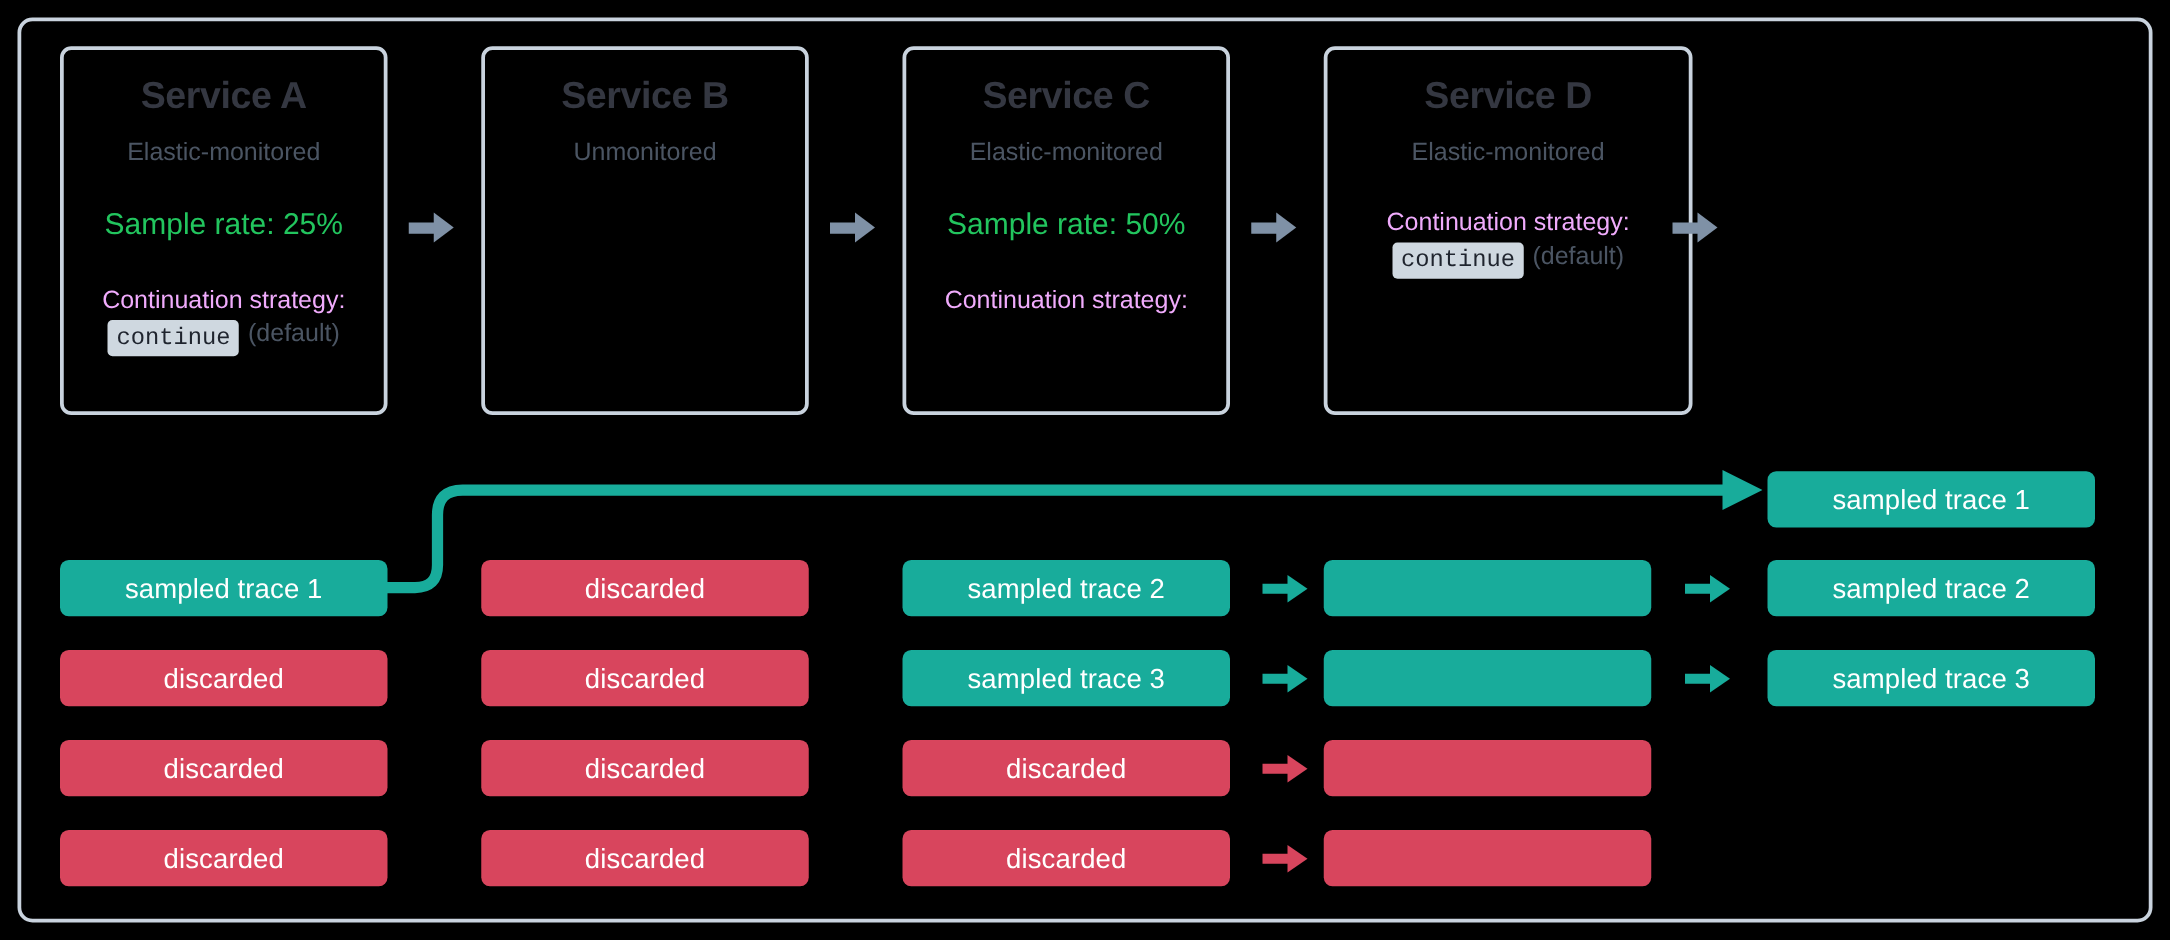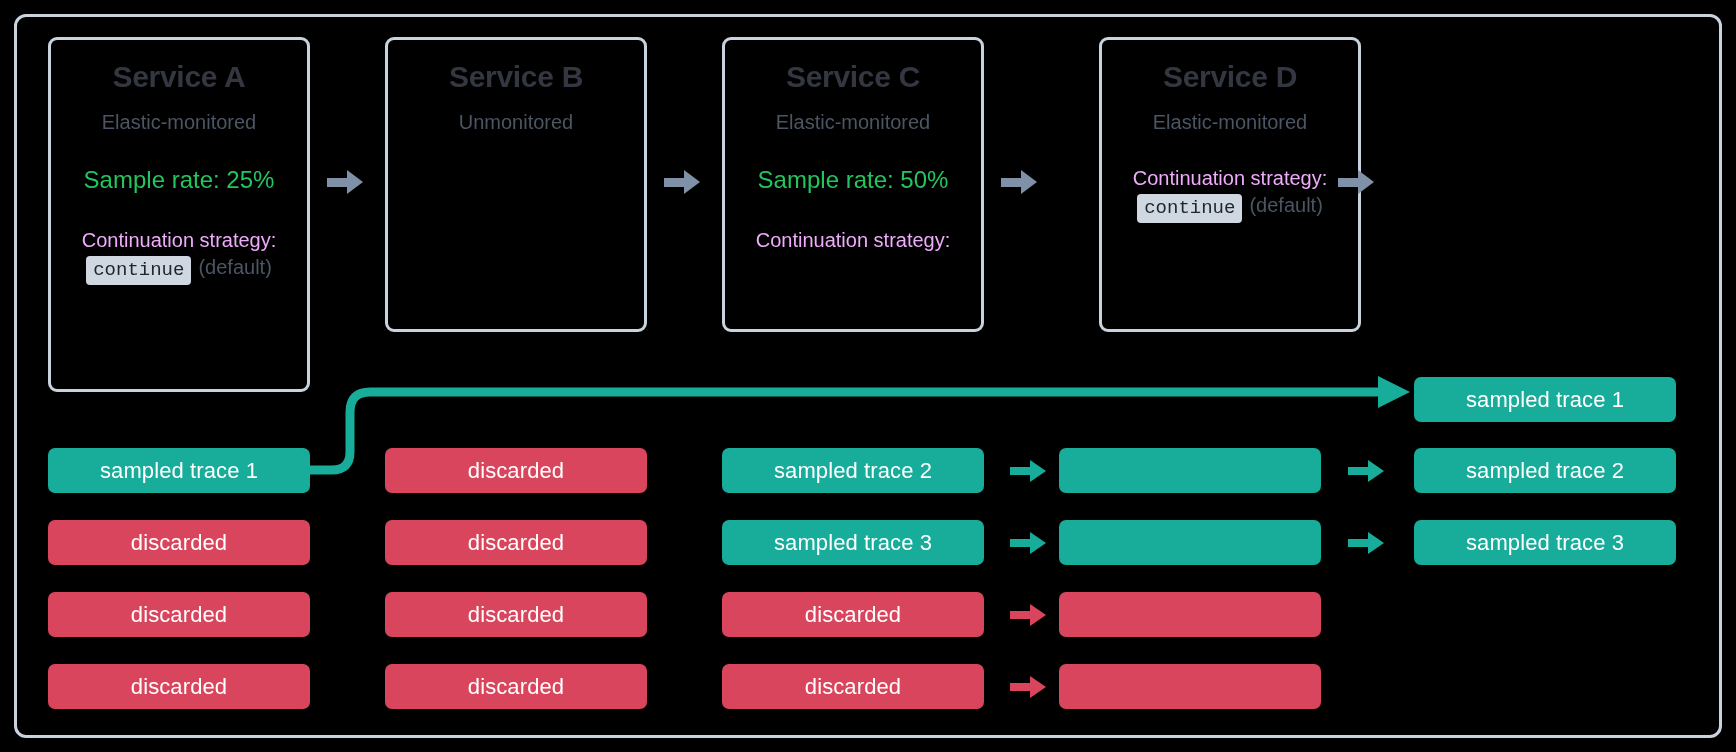"Service A" div.service-card { height: 355px -> 295px }
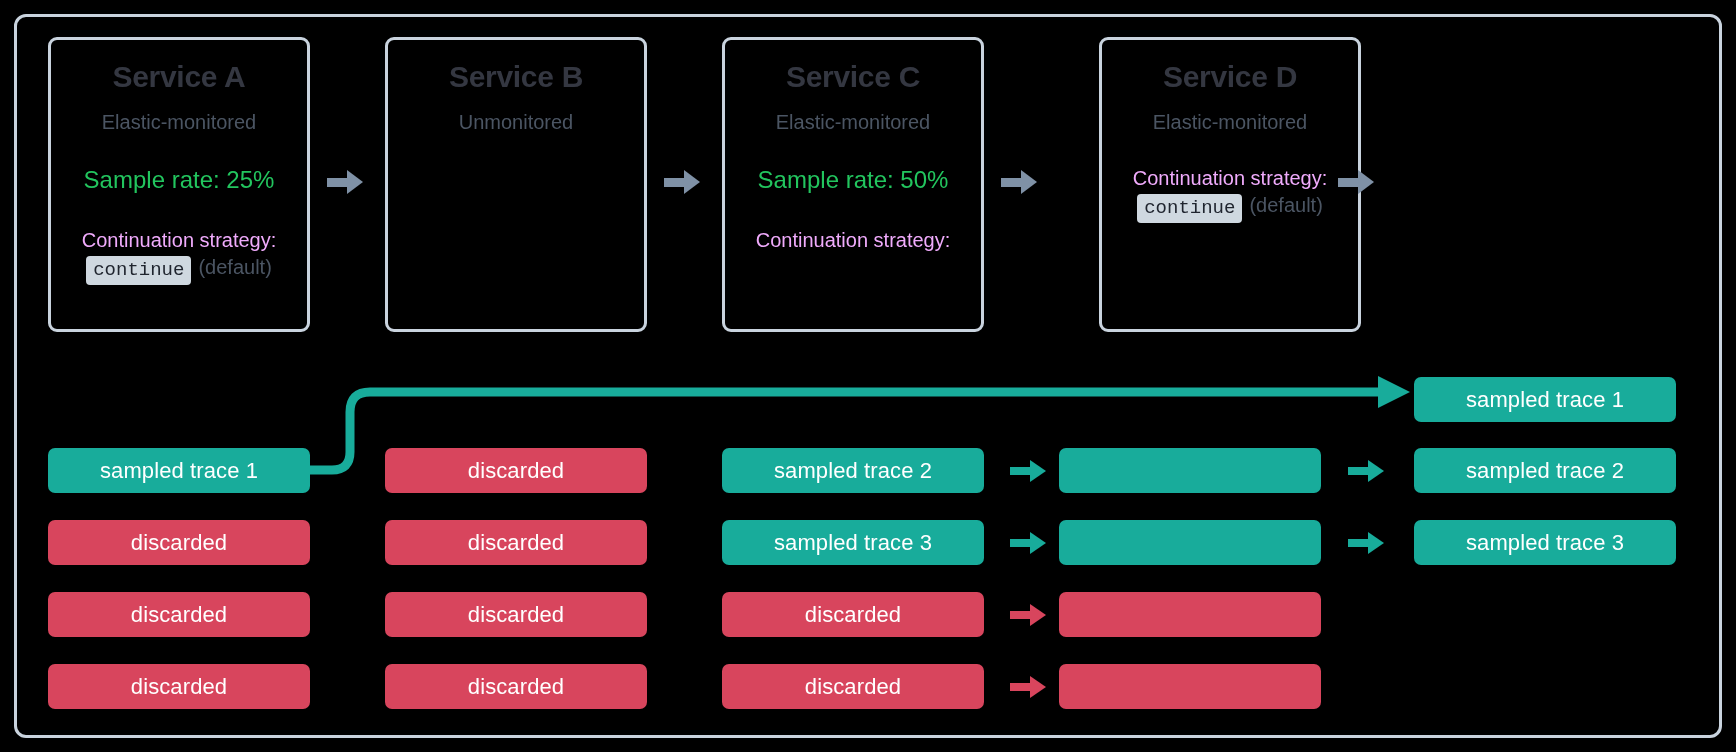"Service D" div.service-card { margin-left: 40px -> none; width: 262px -> 295px }
